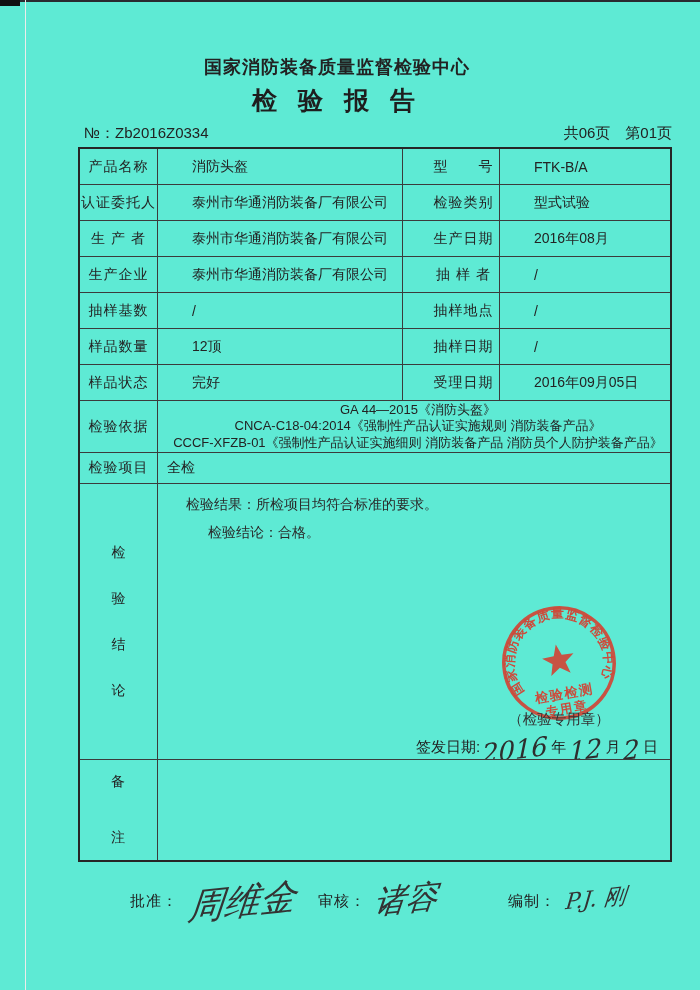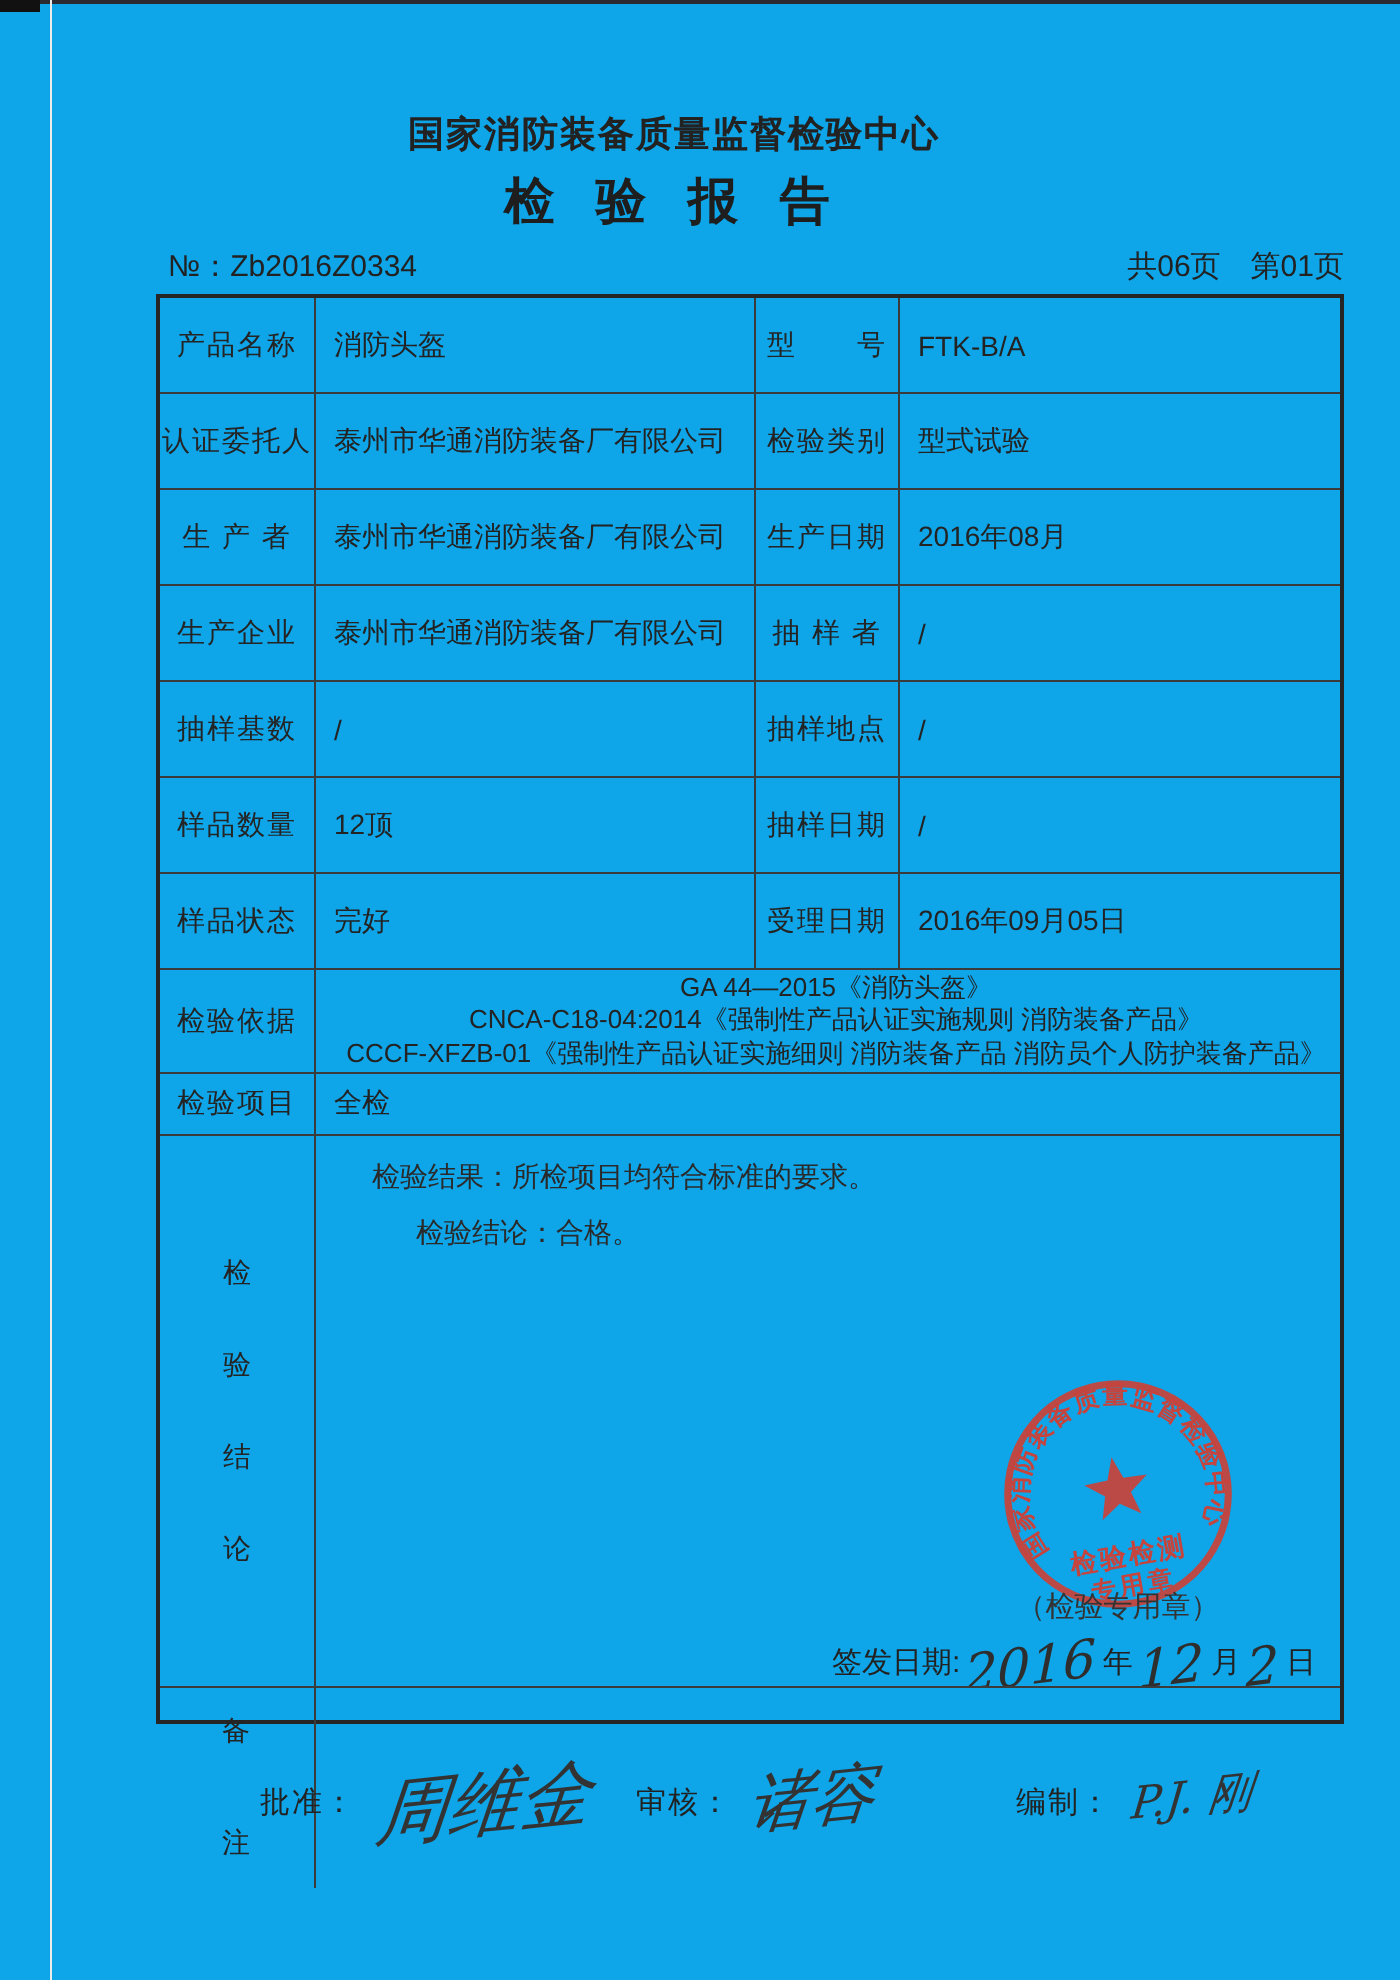"国家消防装备质量监督检验中心" .page { background: #0ea5e9 -> #5eead4 }
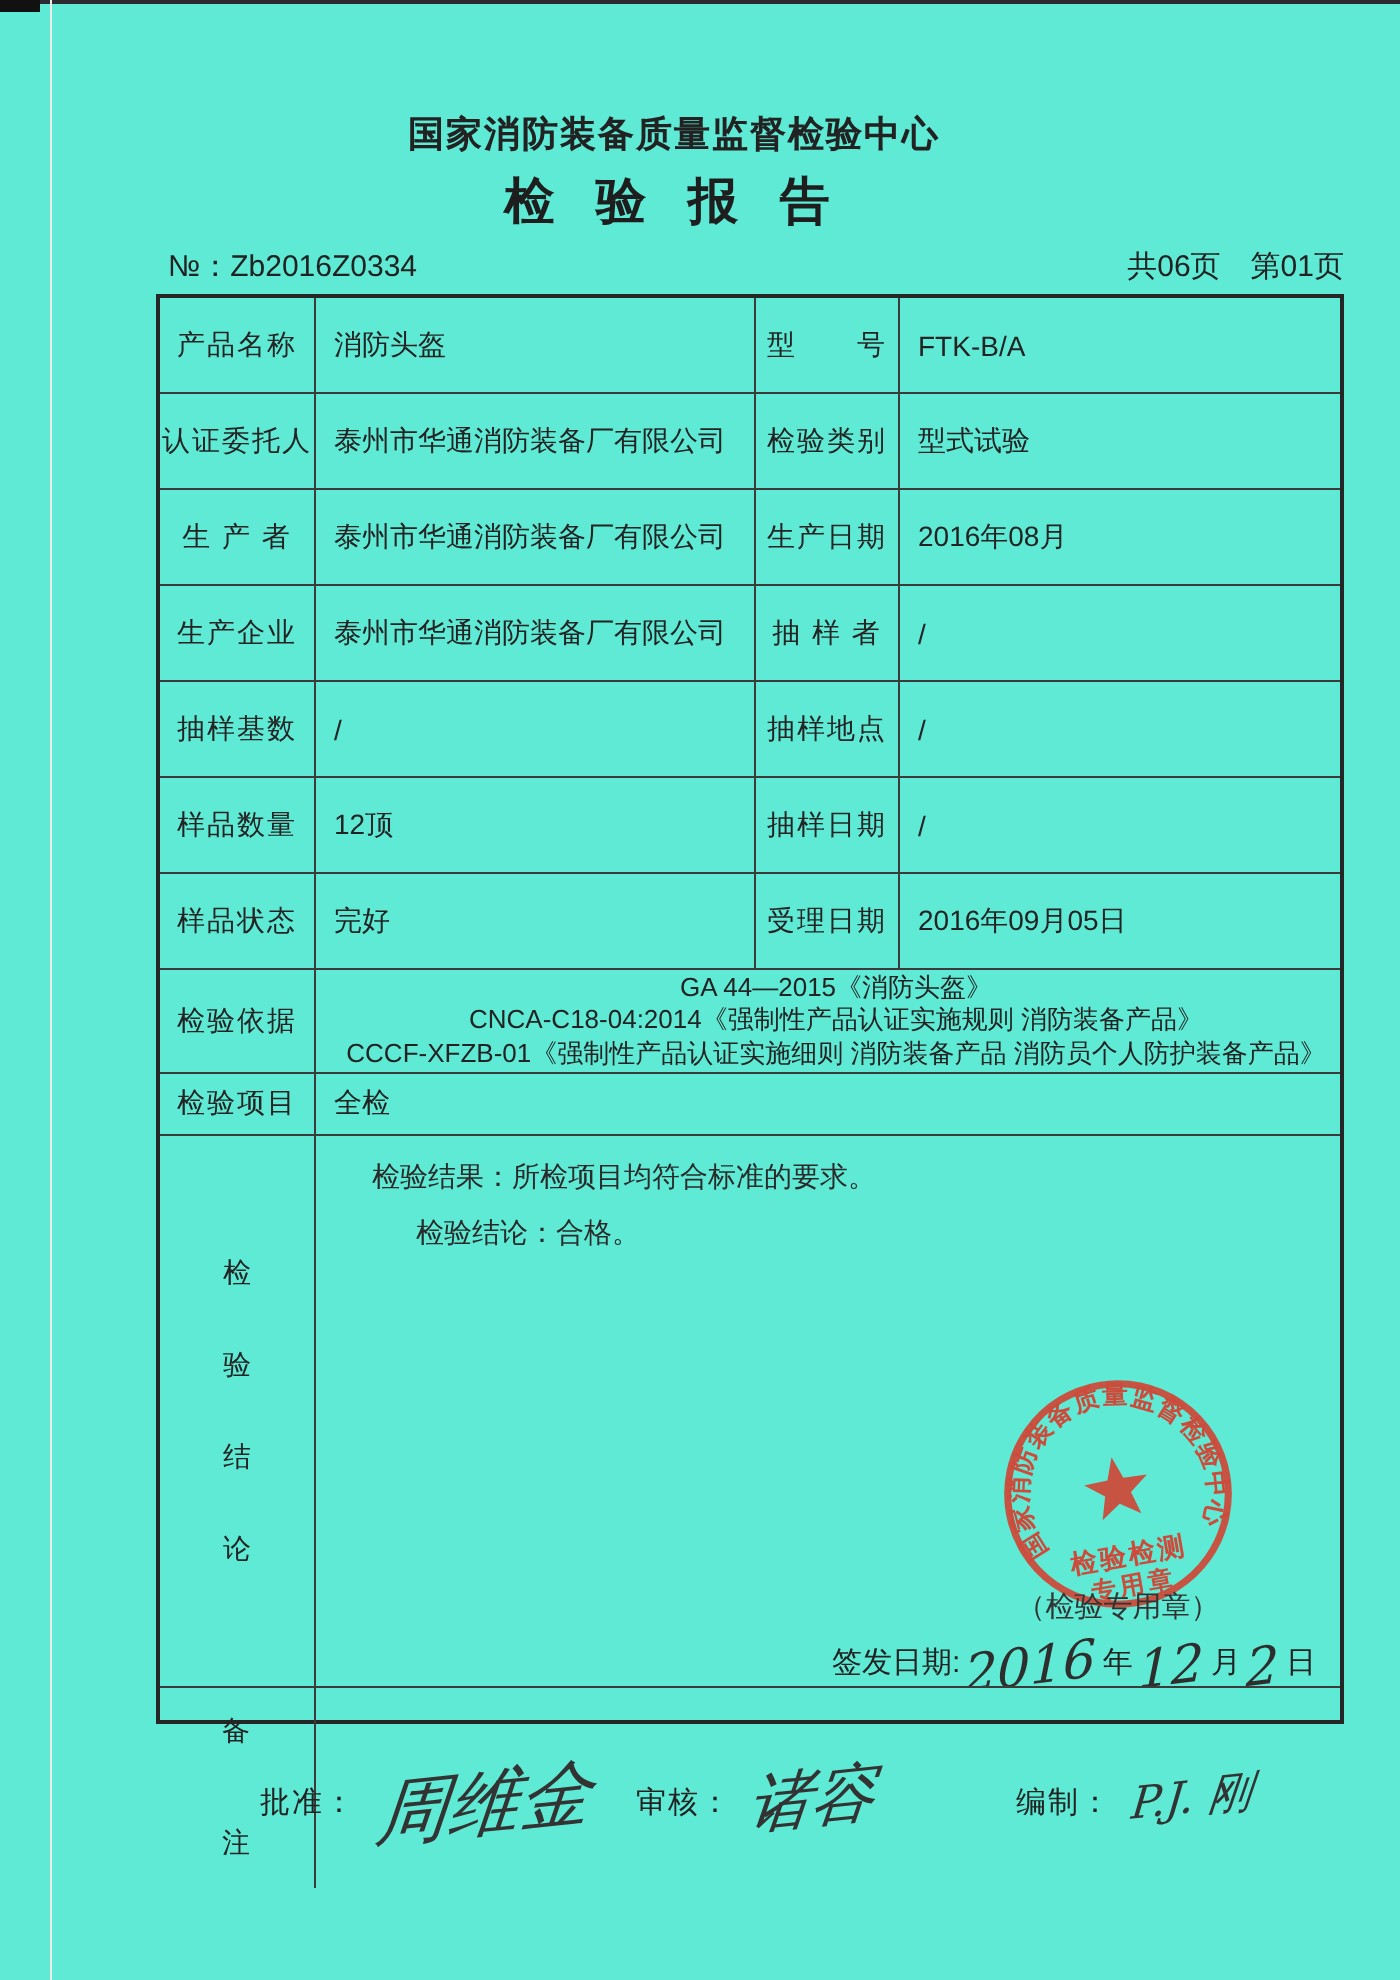"产品名称" .t-row.std { gap: none -> 25px; height: 48px -> 36px }
